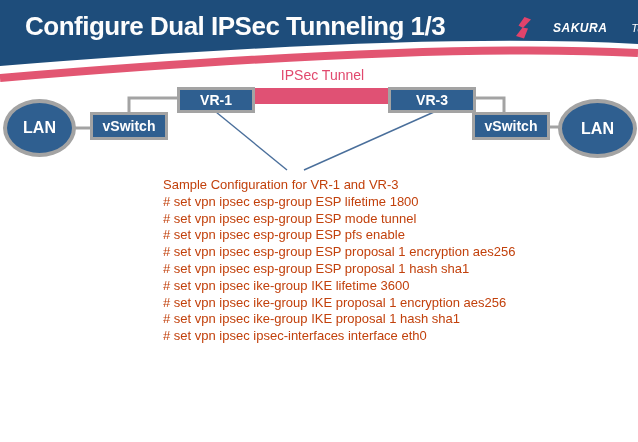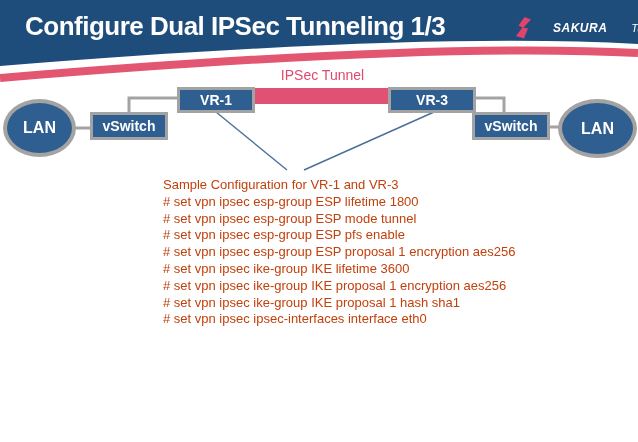"# set vpn ipsec esp-group ESP proposal 1 hash" div { html: none -> <div># set vpn ipsec esp-group ESP proposal 1 hash sha1</div> }
